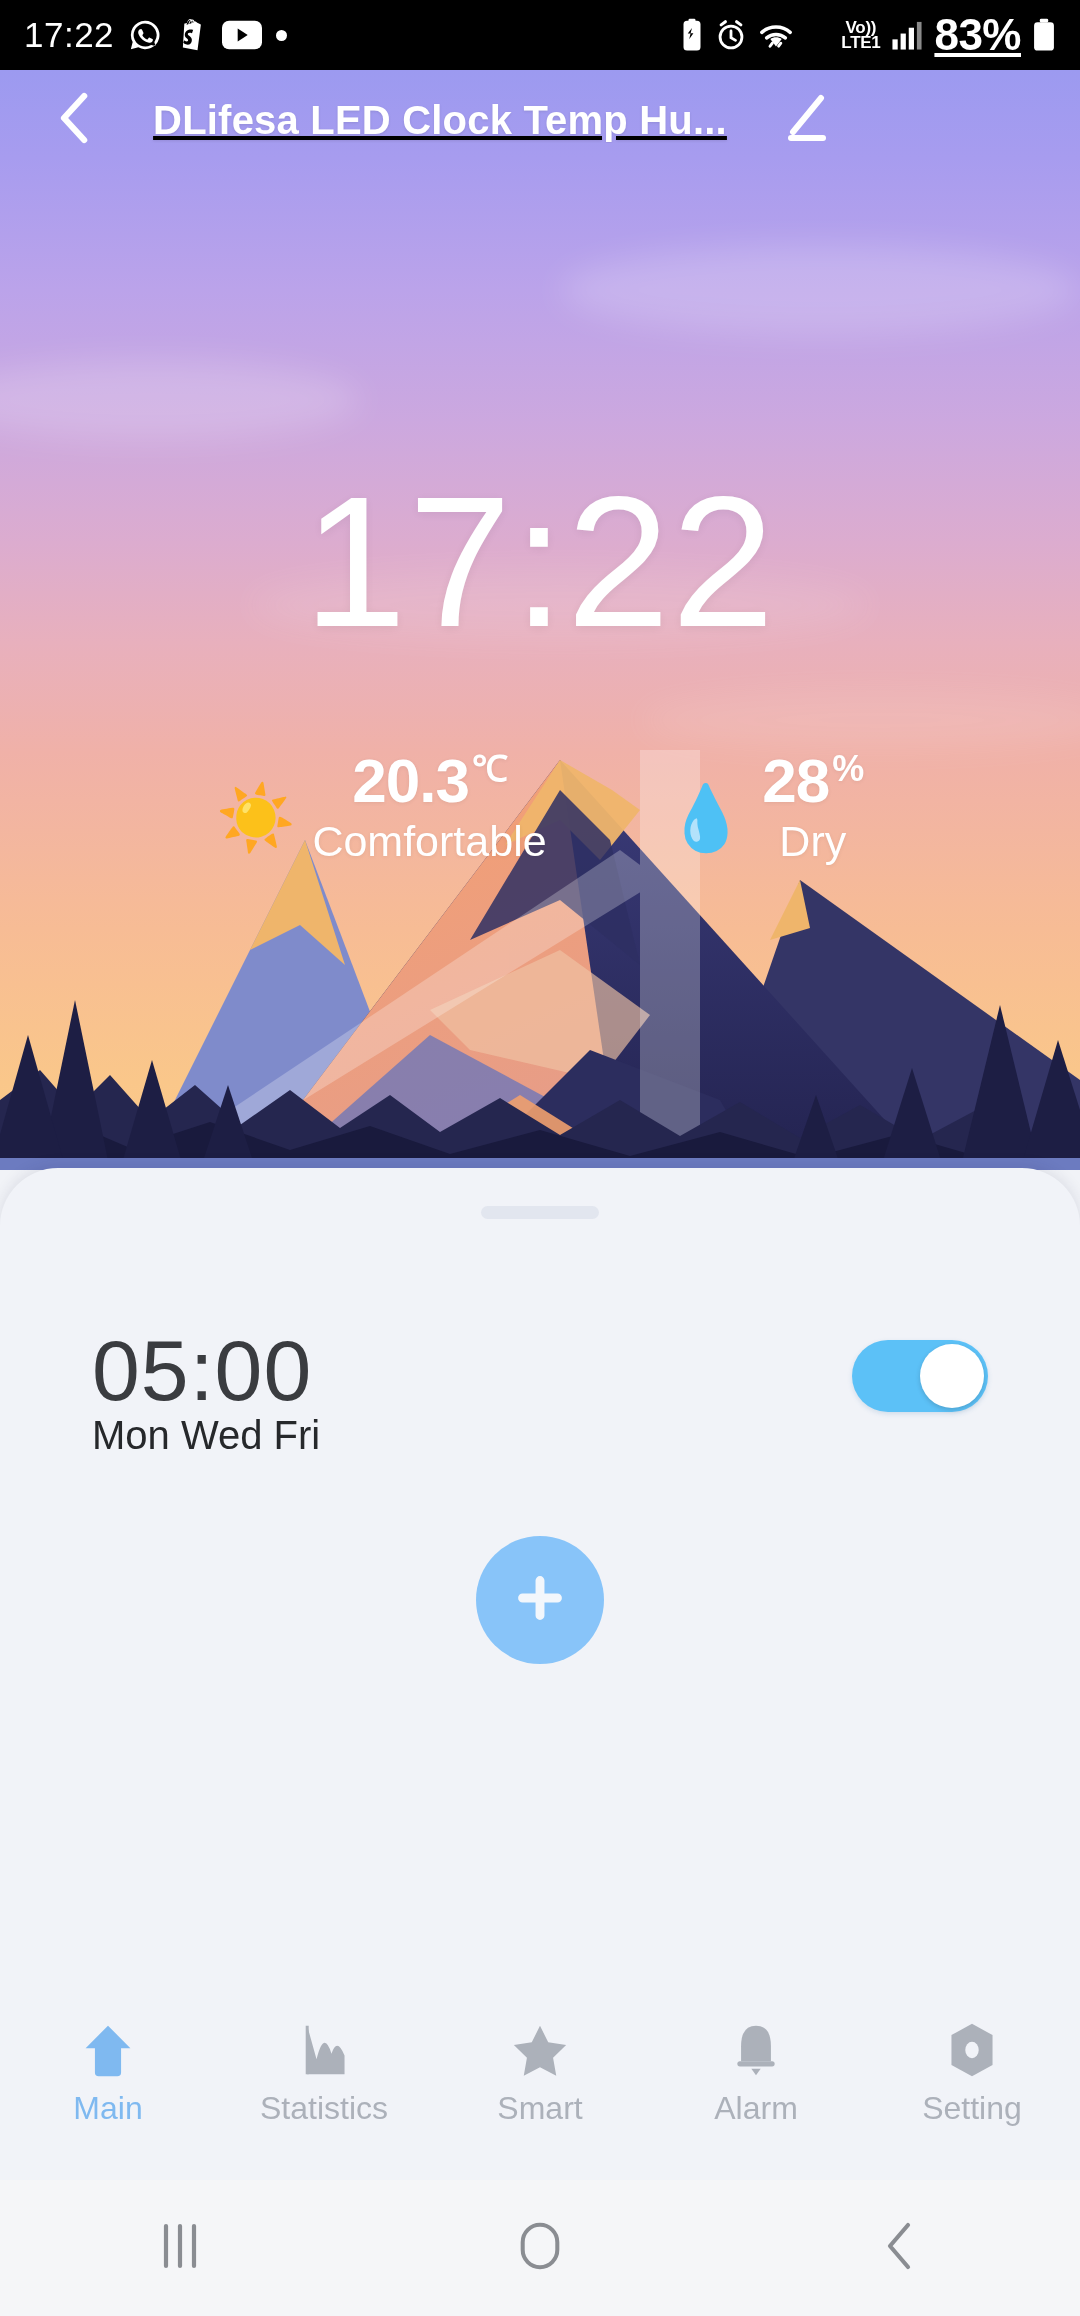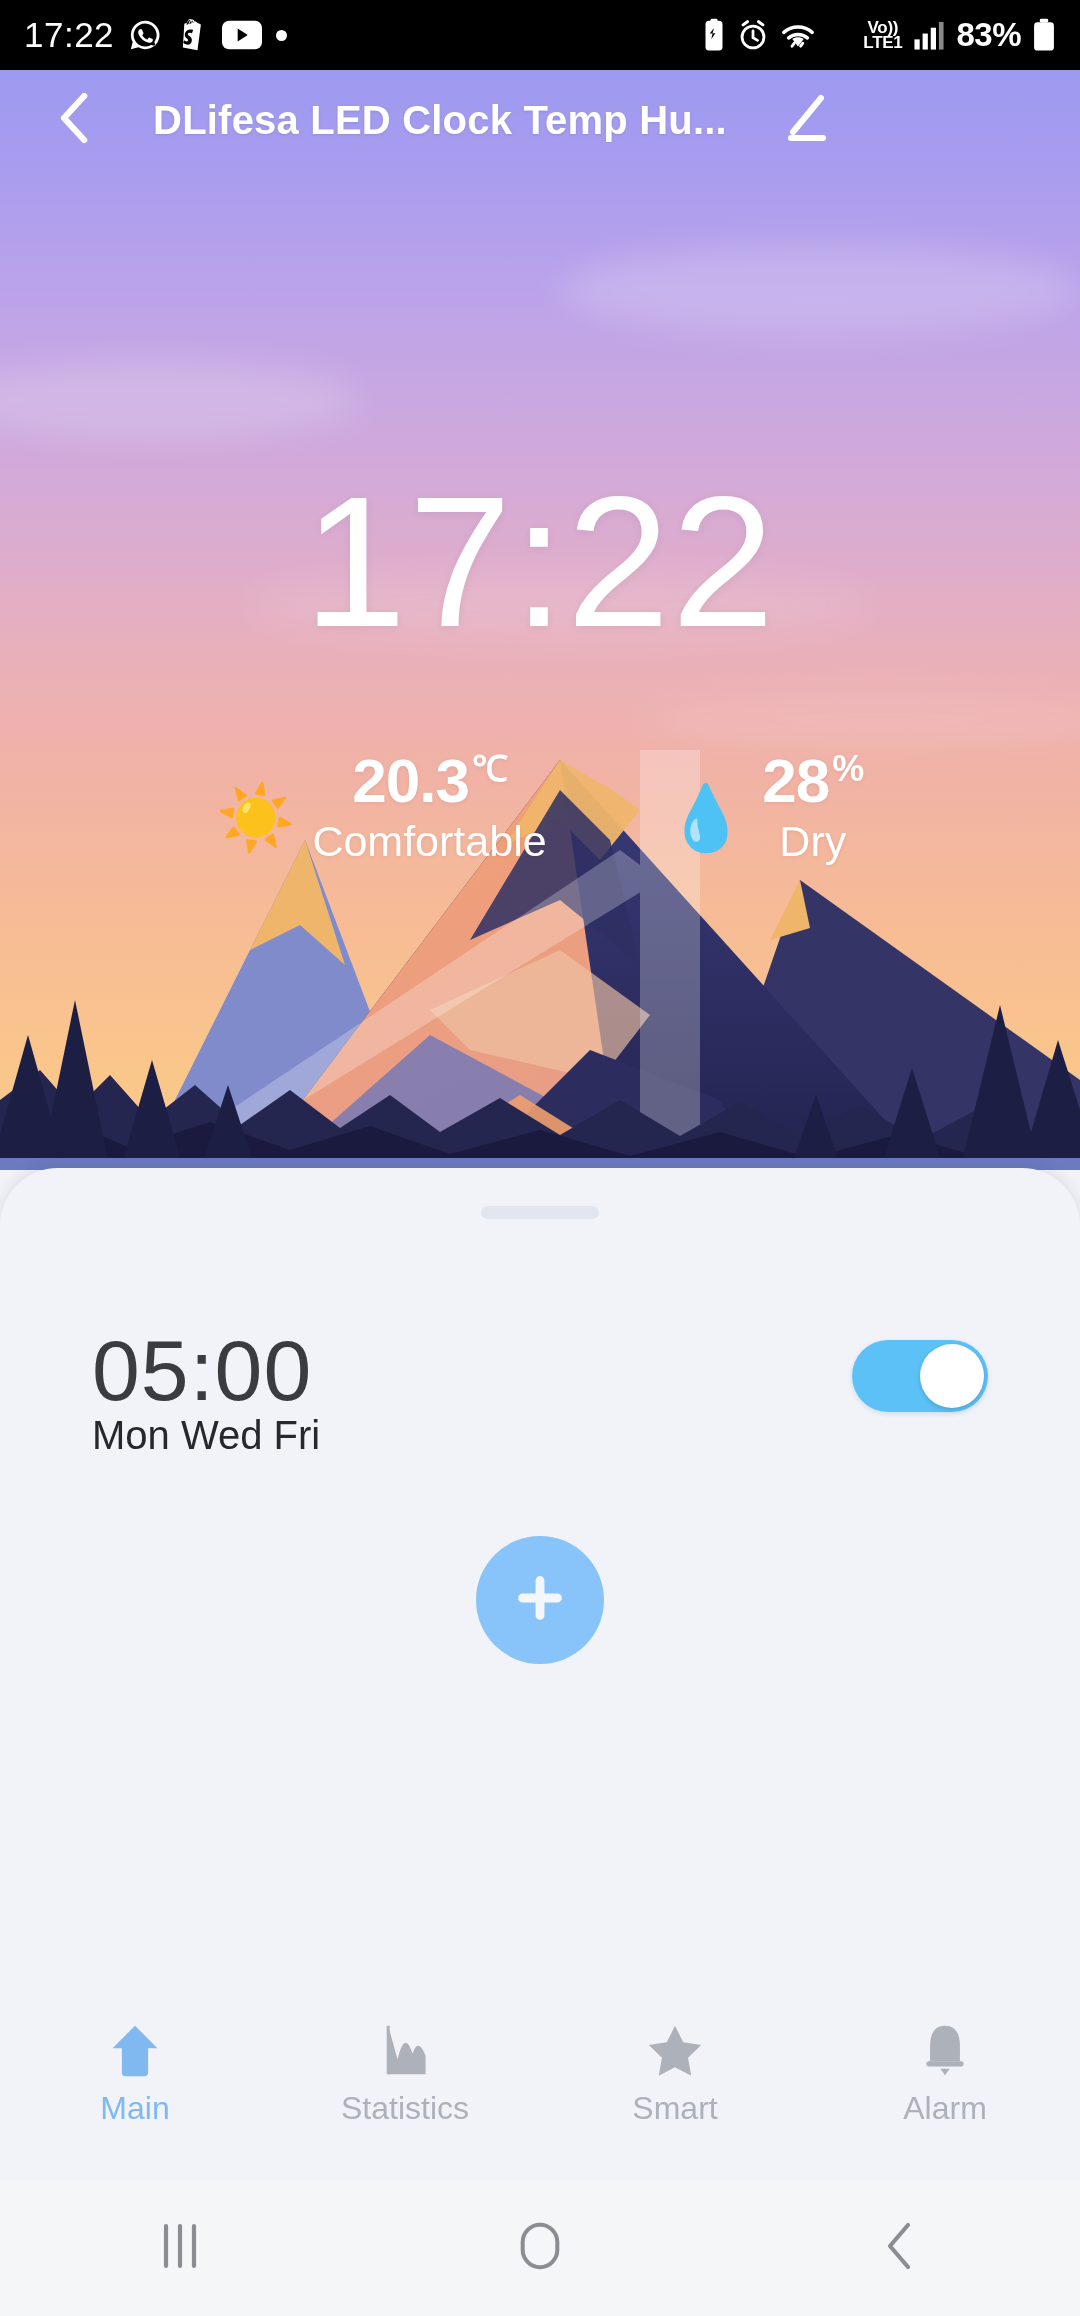"83%" .sb-pct { font-size: 33px -> 44px; text-decoration: none -> underline }
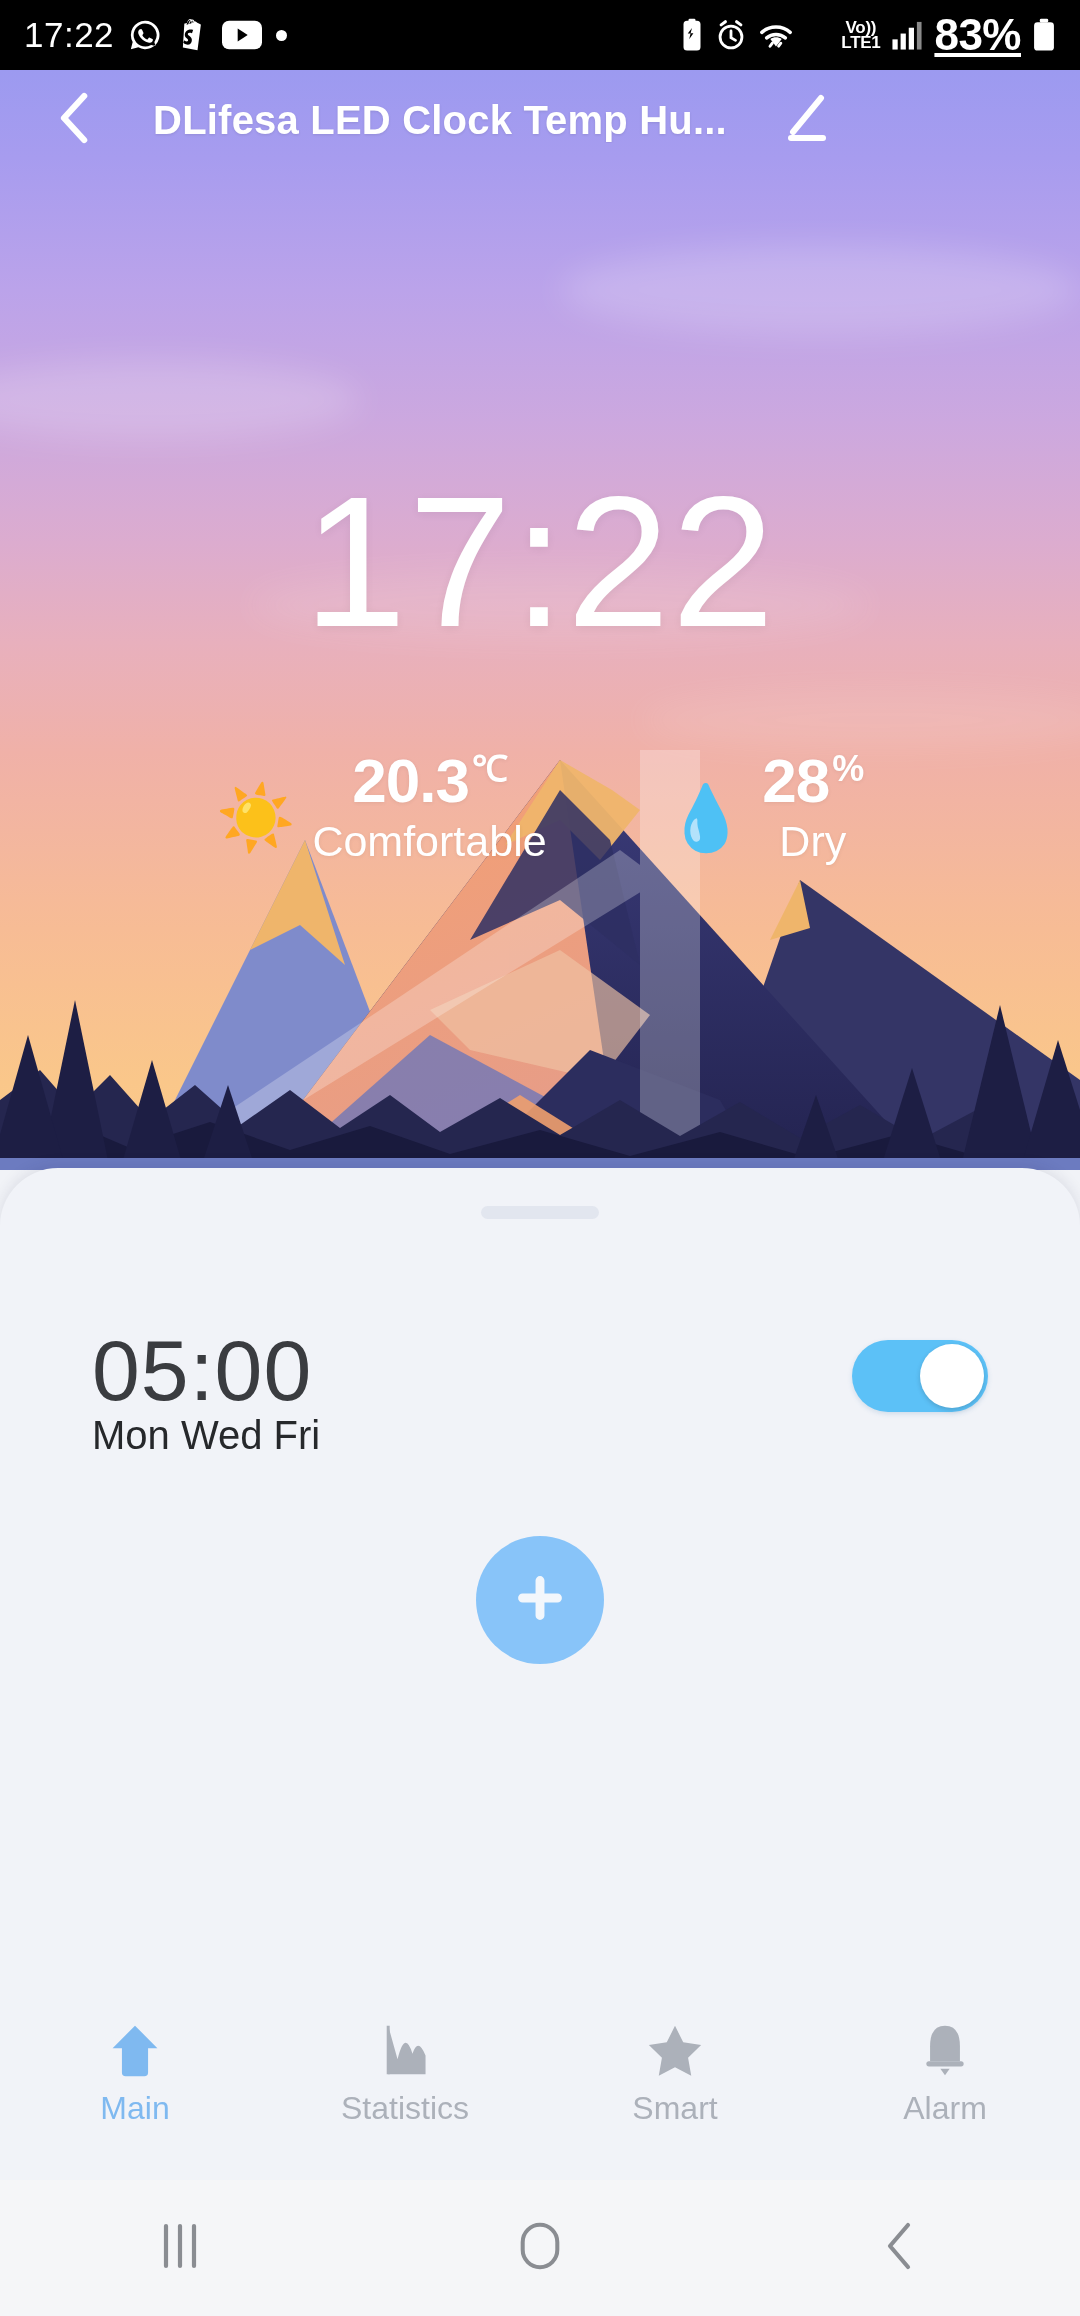"DLifesa LED Clock Temp Hu..." .appbar { text-decoration: none -> underline }
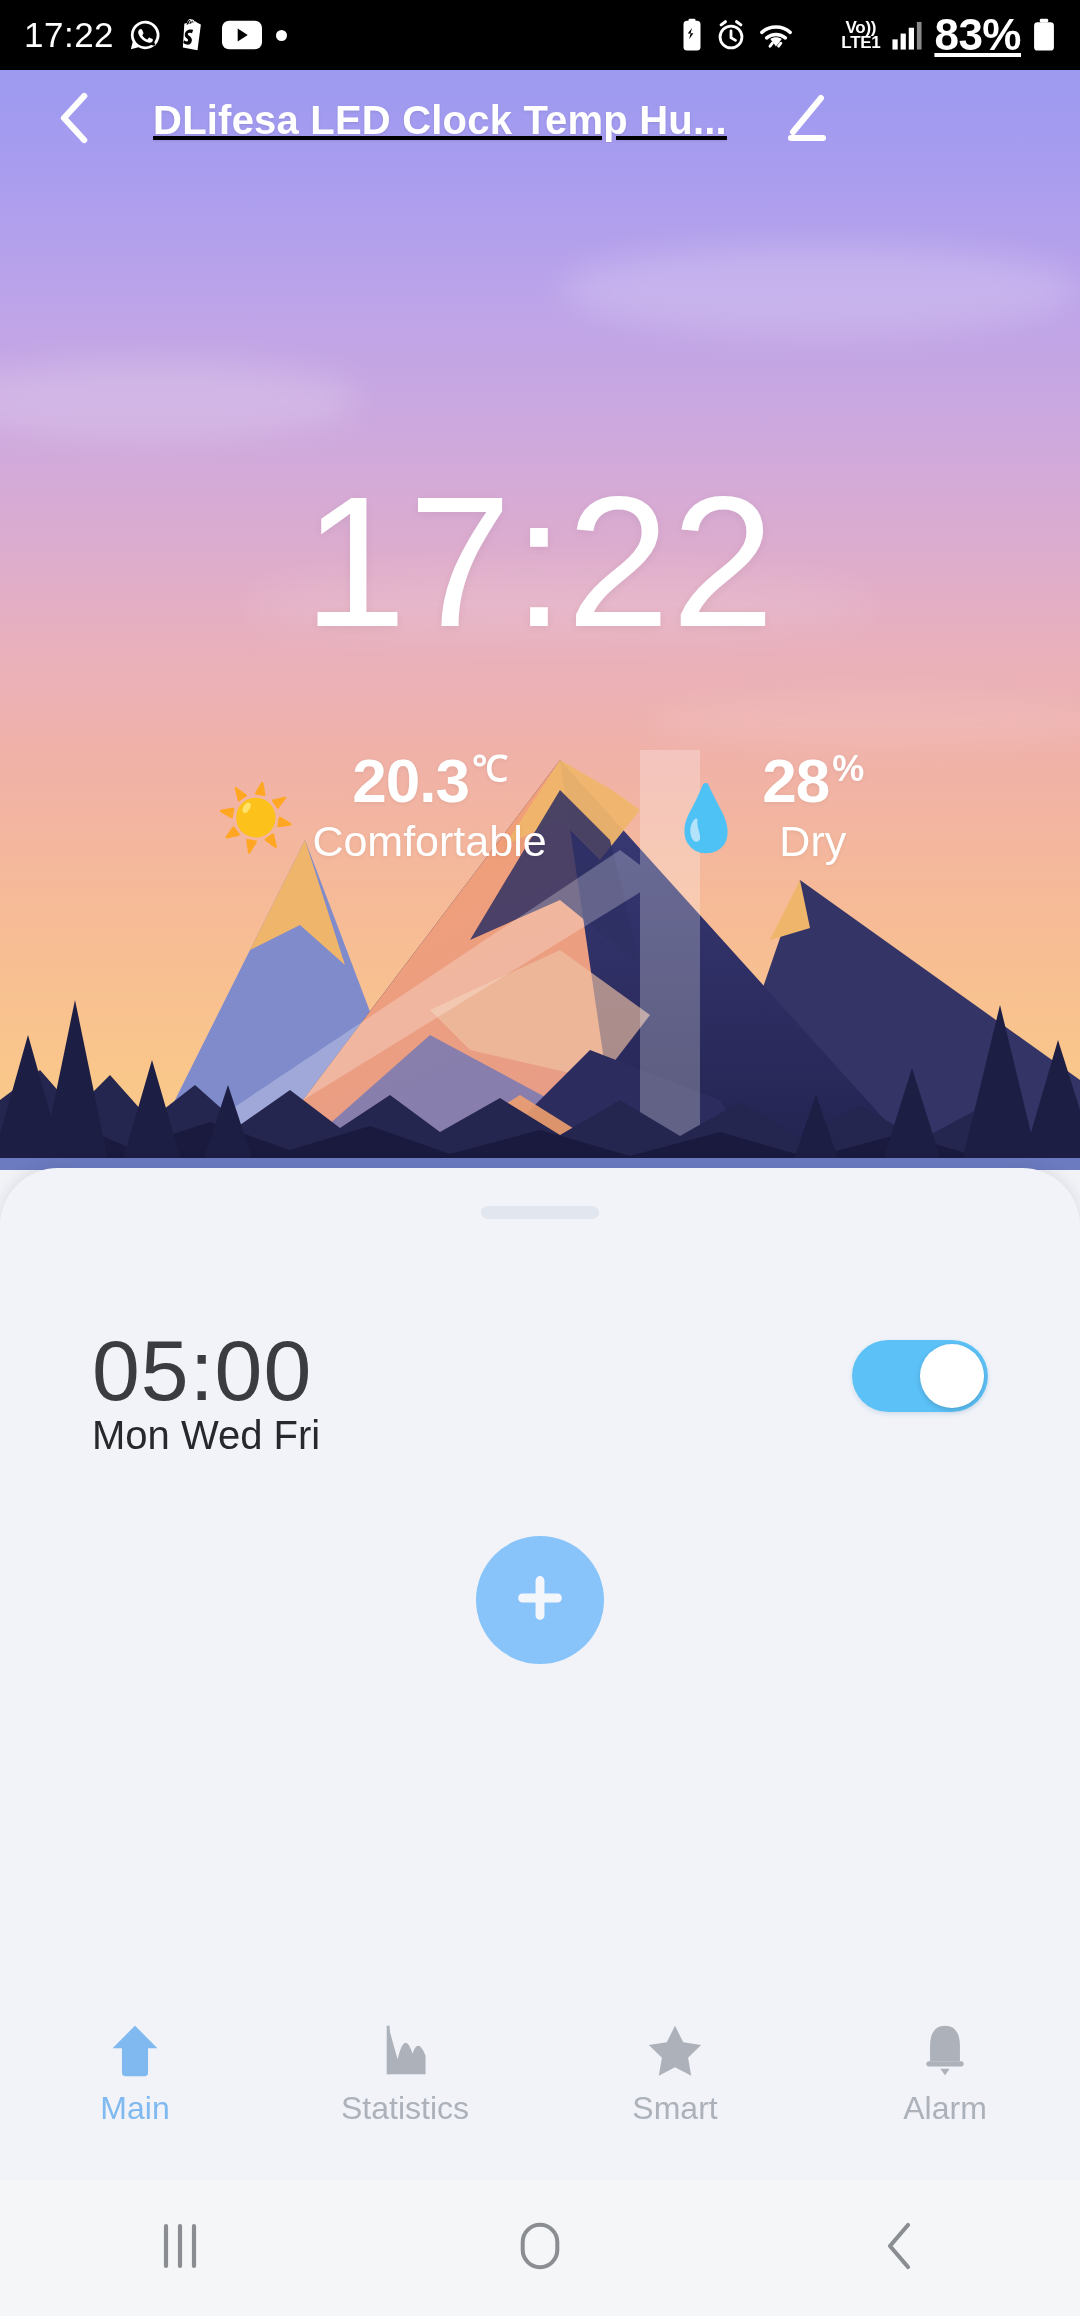"Setting" div.tab { html: none -> <div> <div> <svg> <path></path> <ellipse></ellipse> </svg> </div> <div>Setting</div> </div> }
